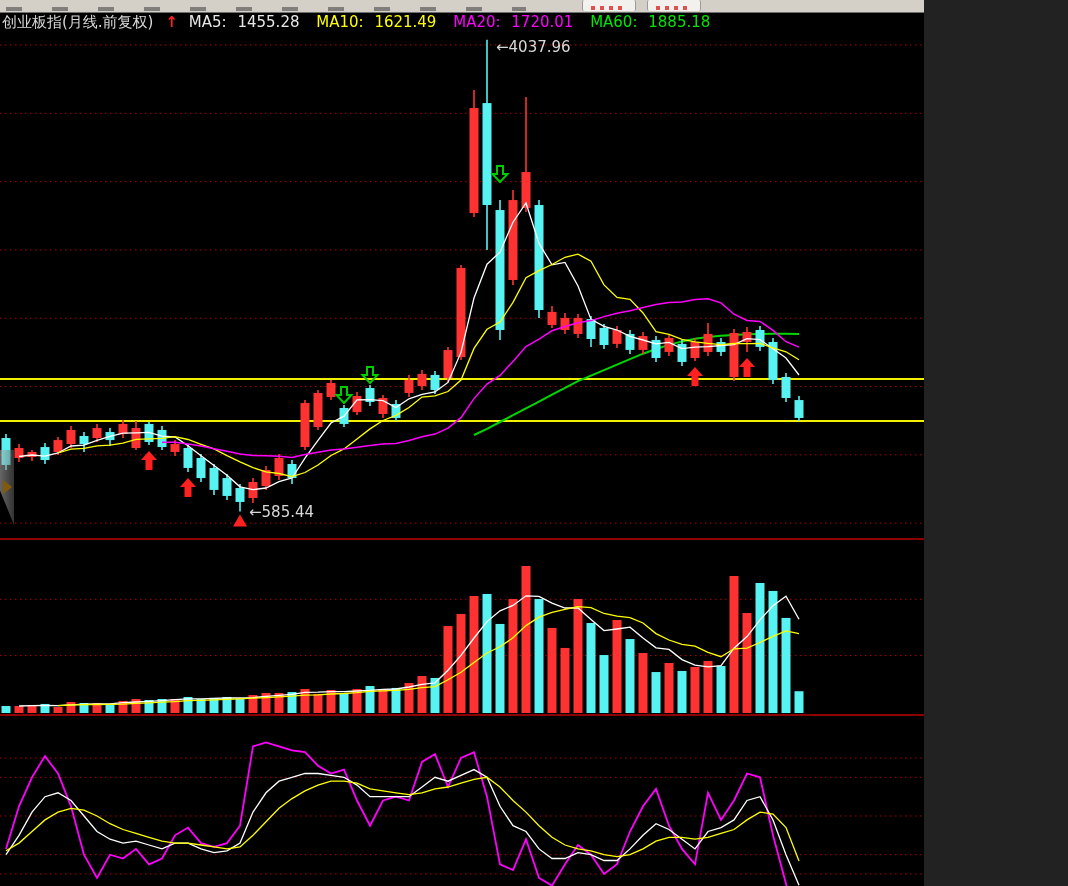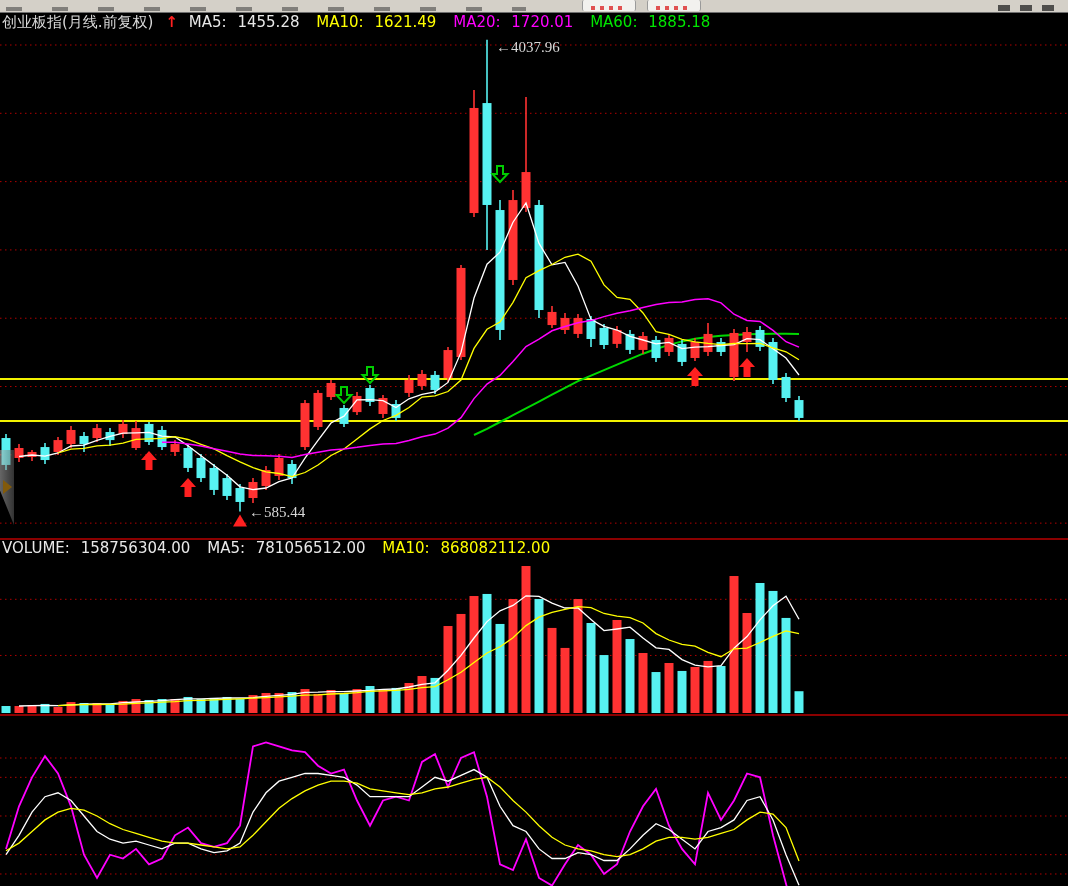"创业板指(月线.前复权) ↑ MA5: 1455.28 MA10:" .screen { width: 1068px -> 924px }
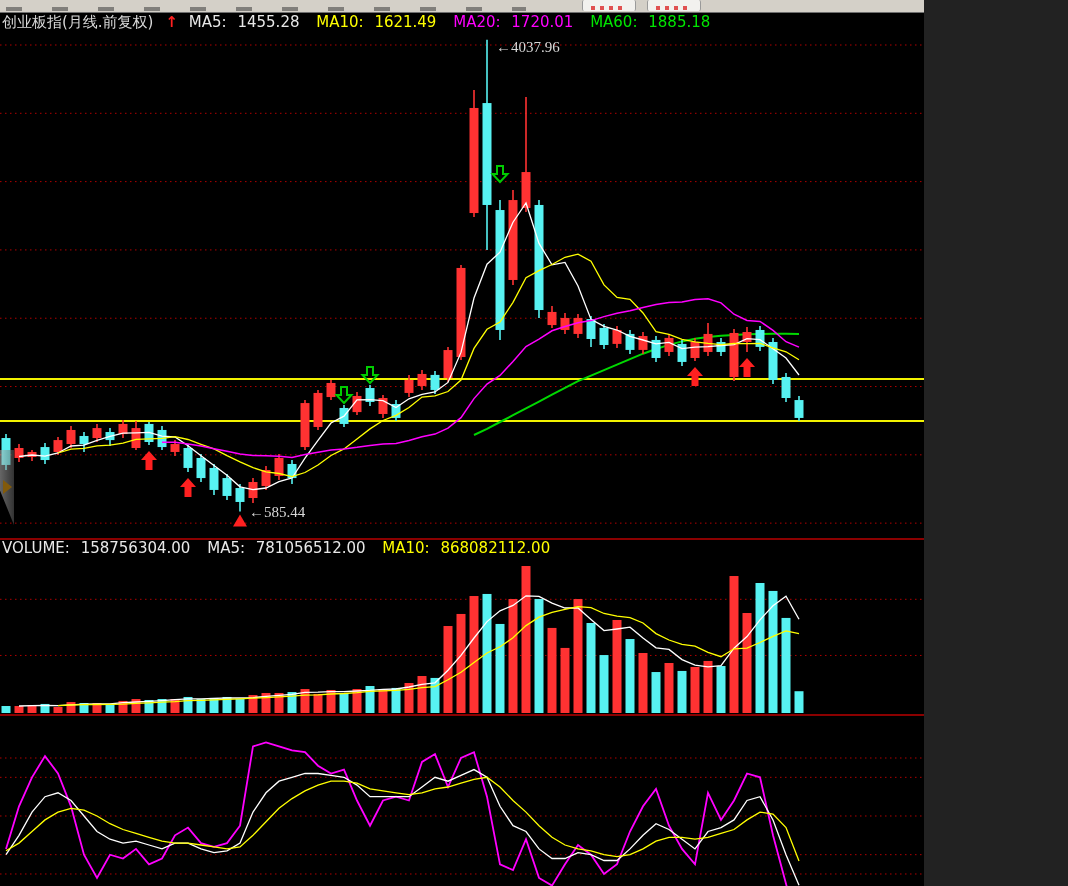"←4037.96" .pane { font-family: Liberation Serif, serif -> none }
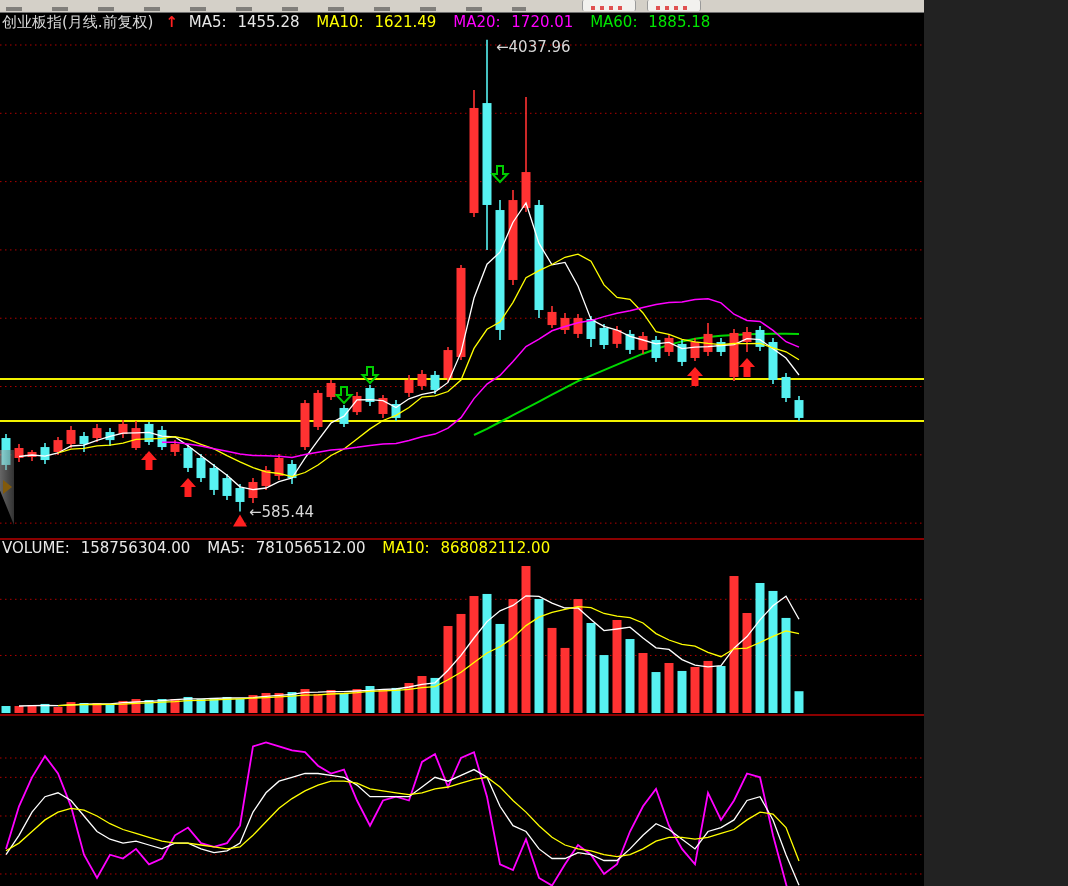"VOLUME: 158756304.00 MA5: 781056512.00" div.hdr { html: <div> <span><span>VOLUME:</span> <span>158756304.00</span></span> <span><span>MA5:</span> <span>781056512.00</span></span> <span><span>MA10:</span> <span>868082112.00</span></span> </div> -> none }
